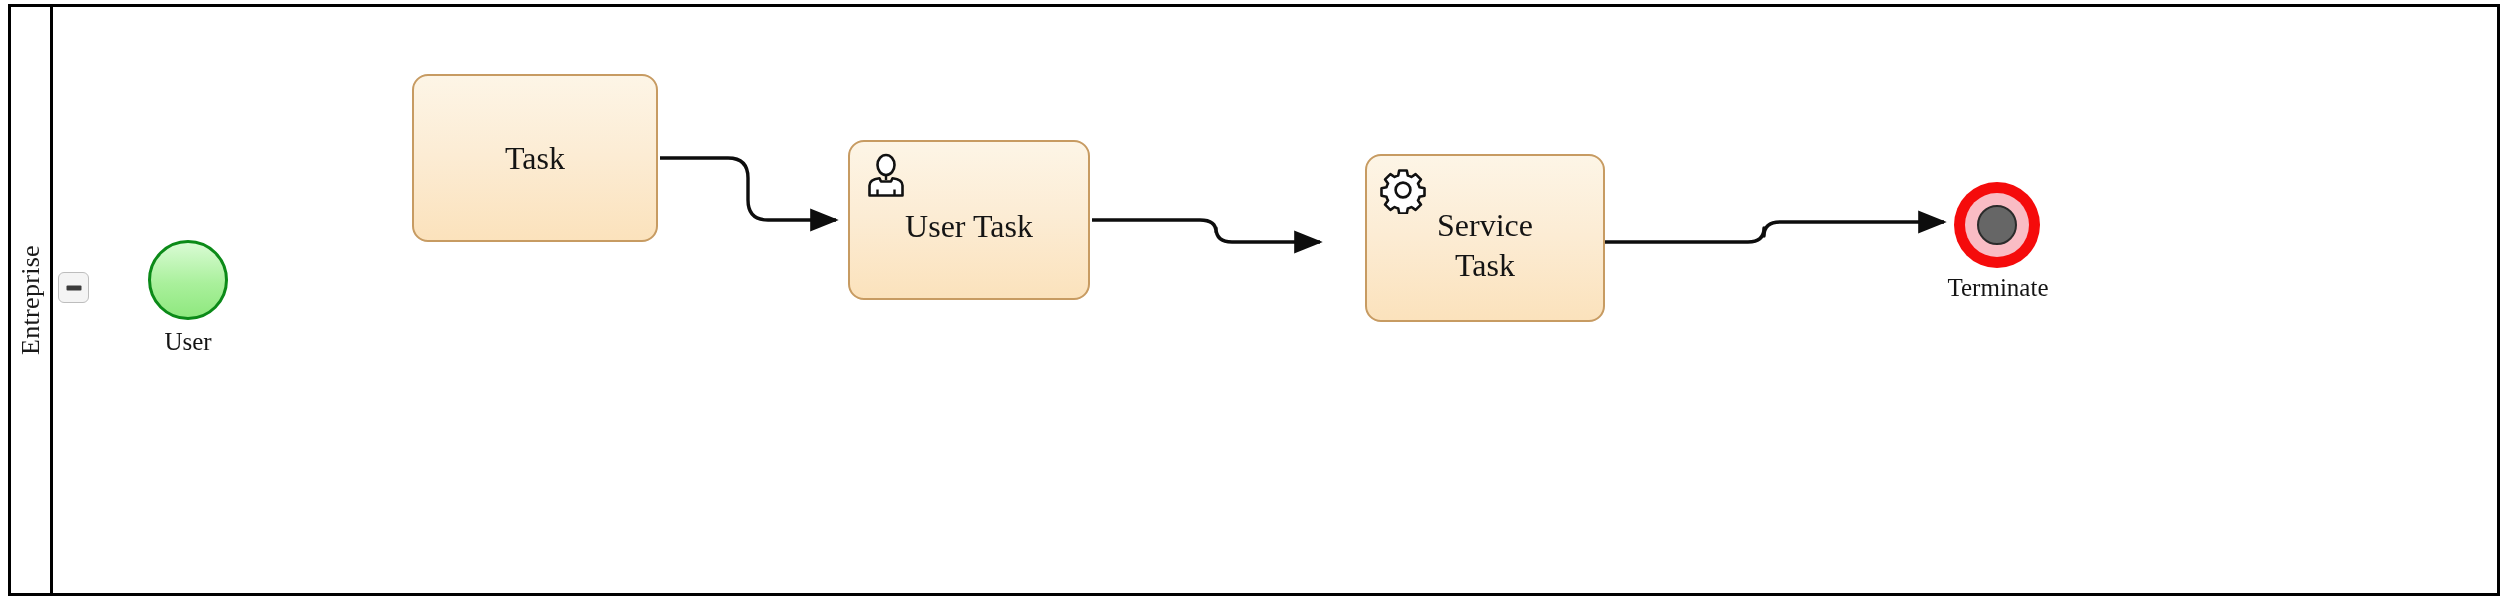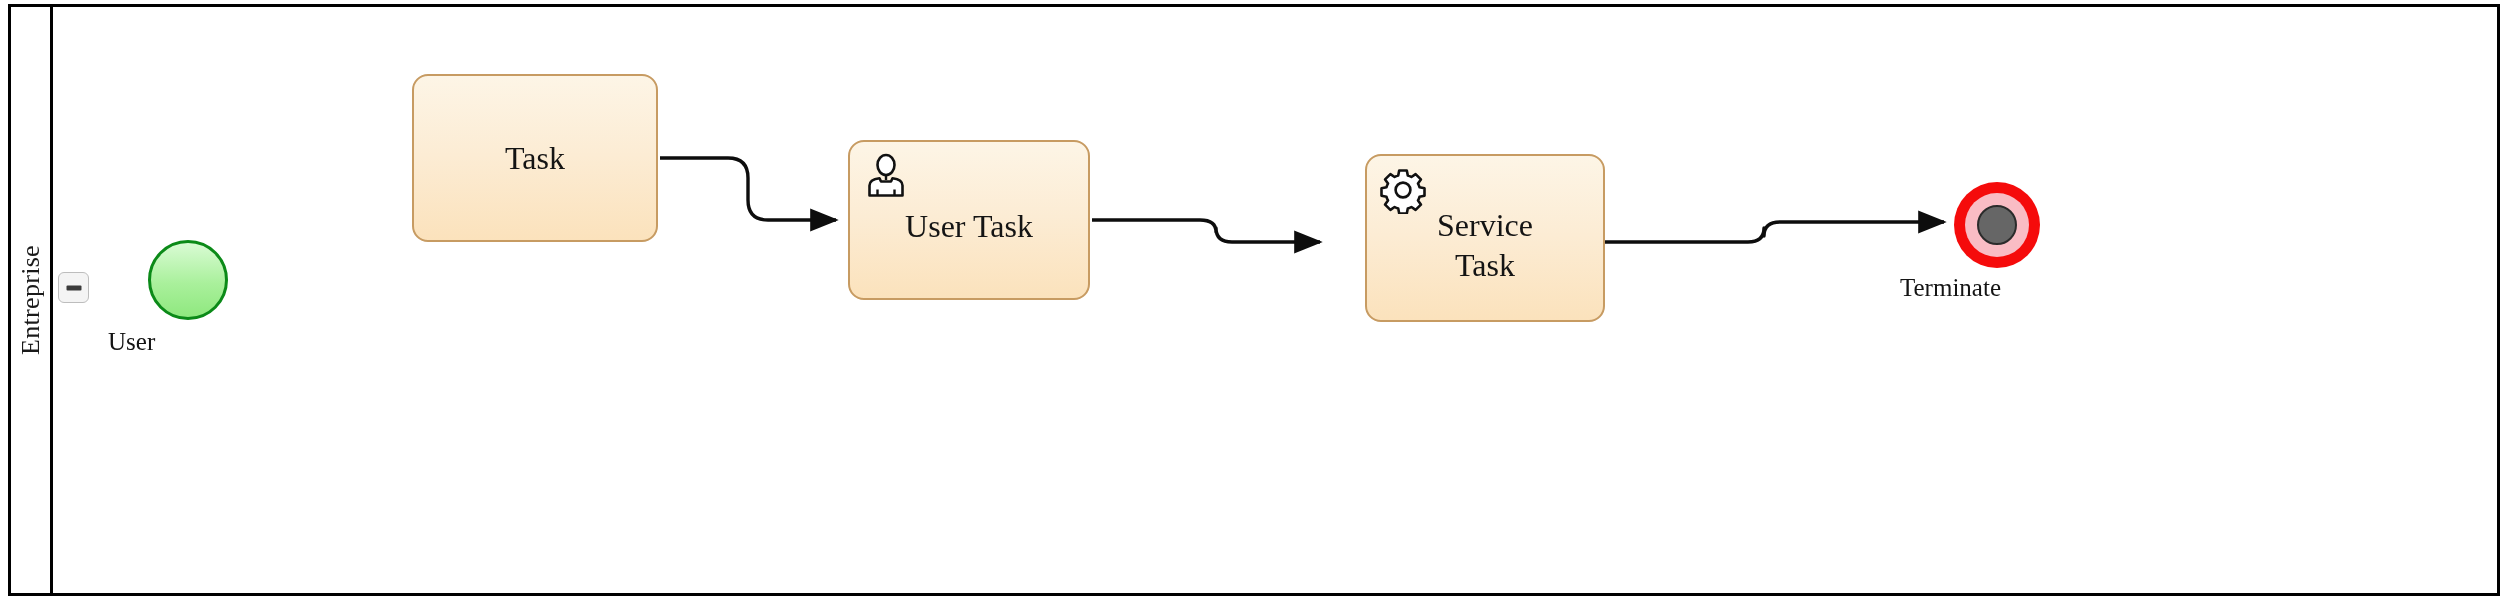"Terminate" .event-label { text-align: left -> center }
